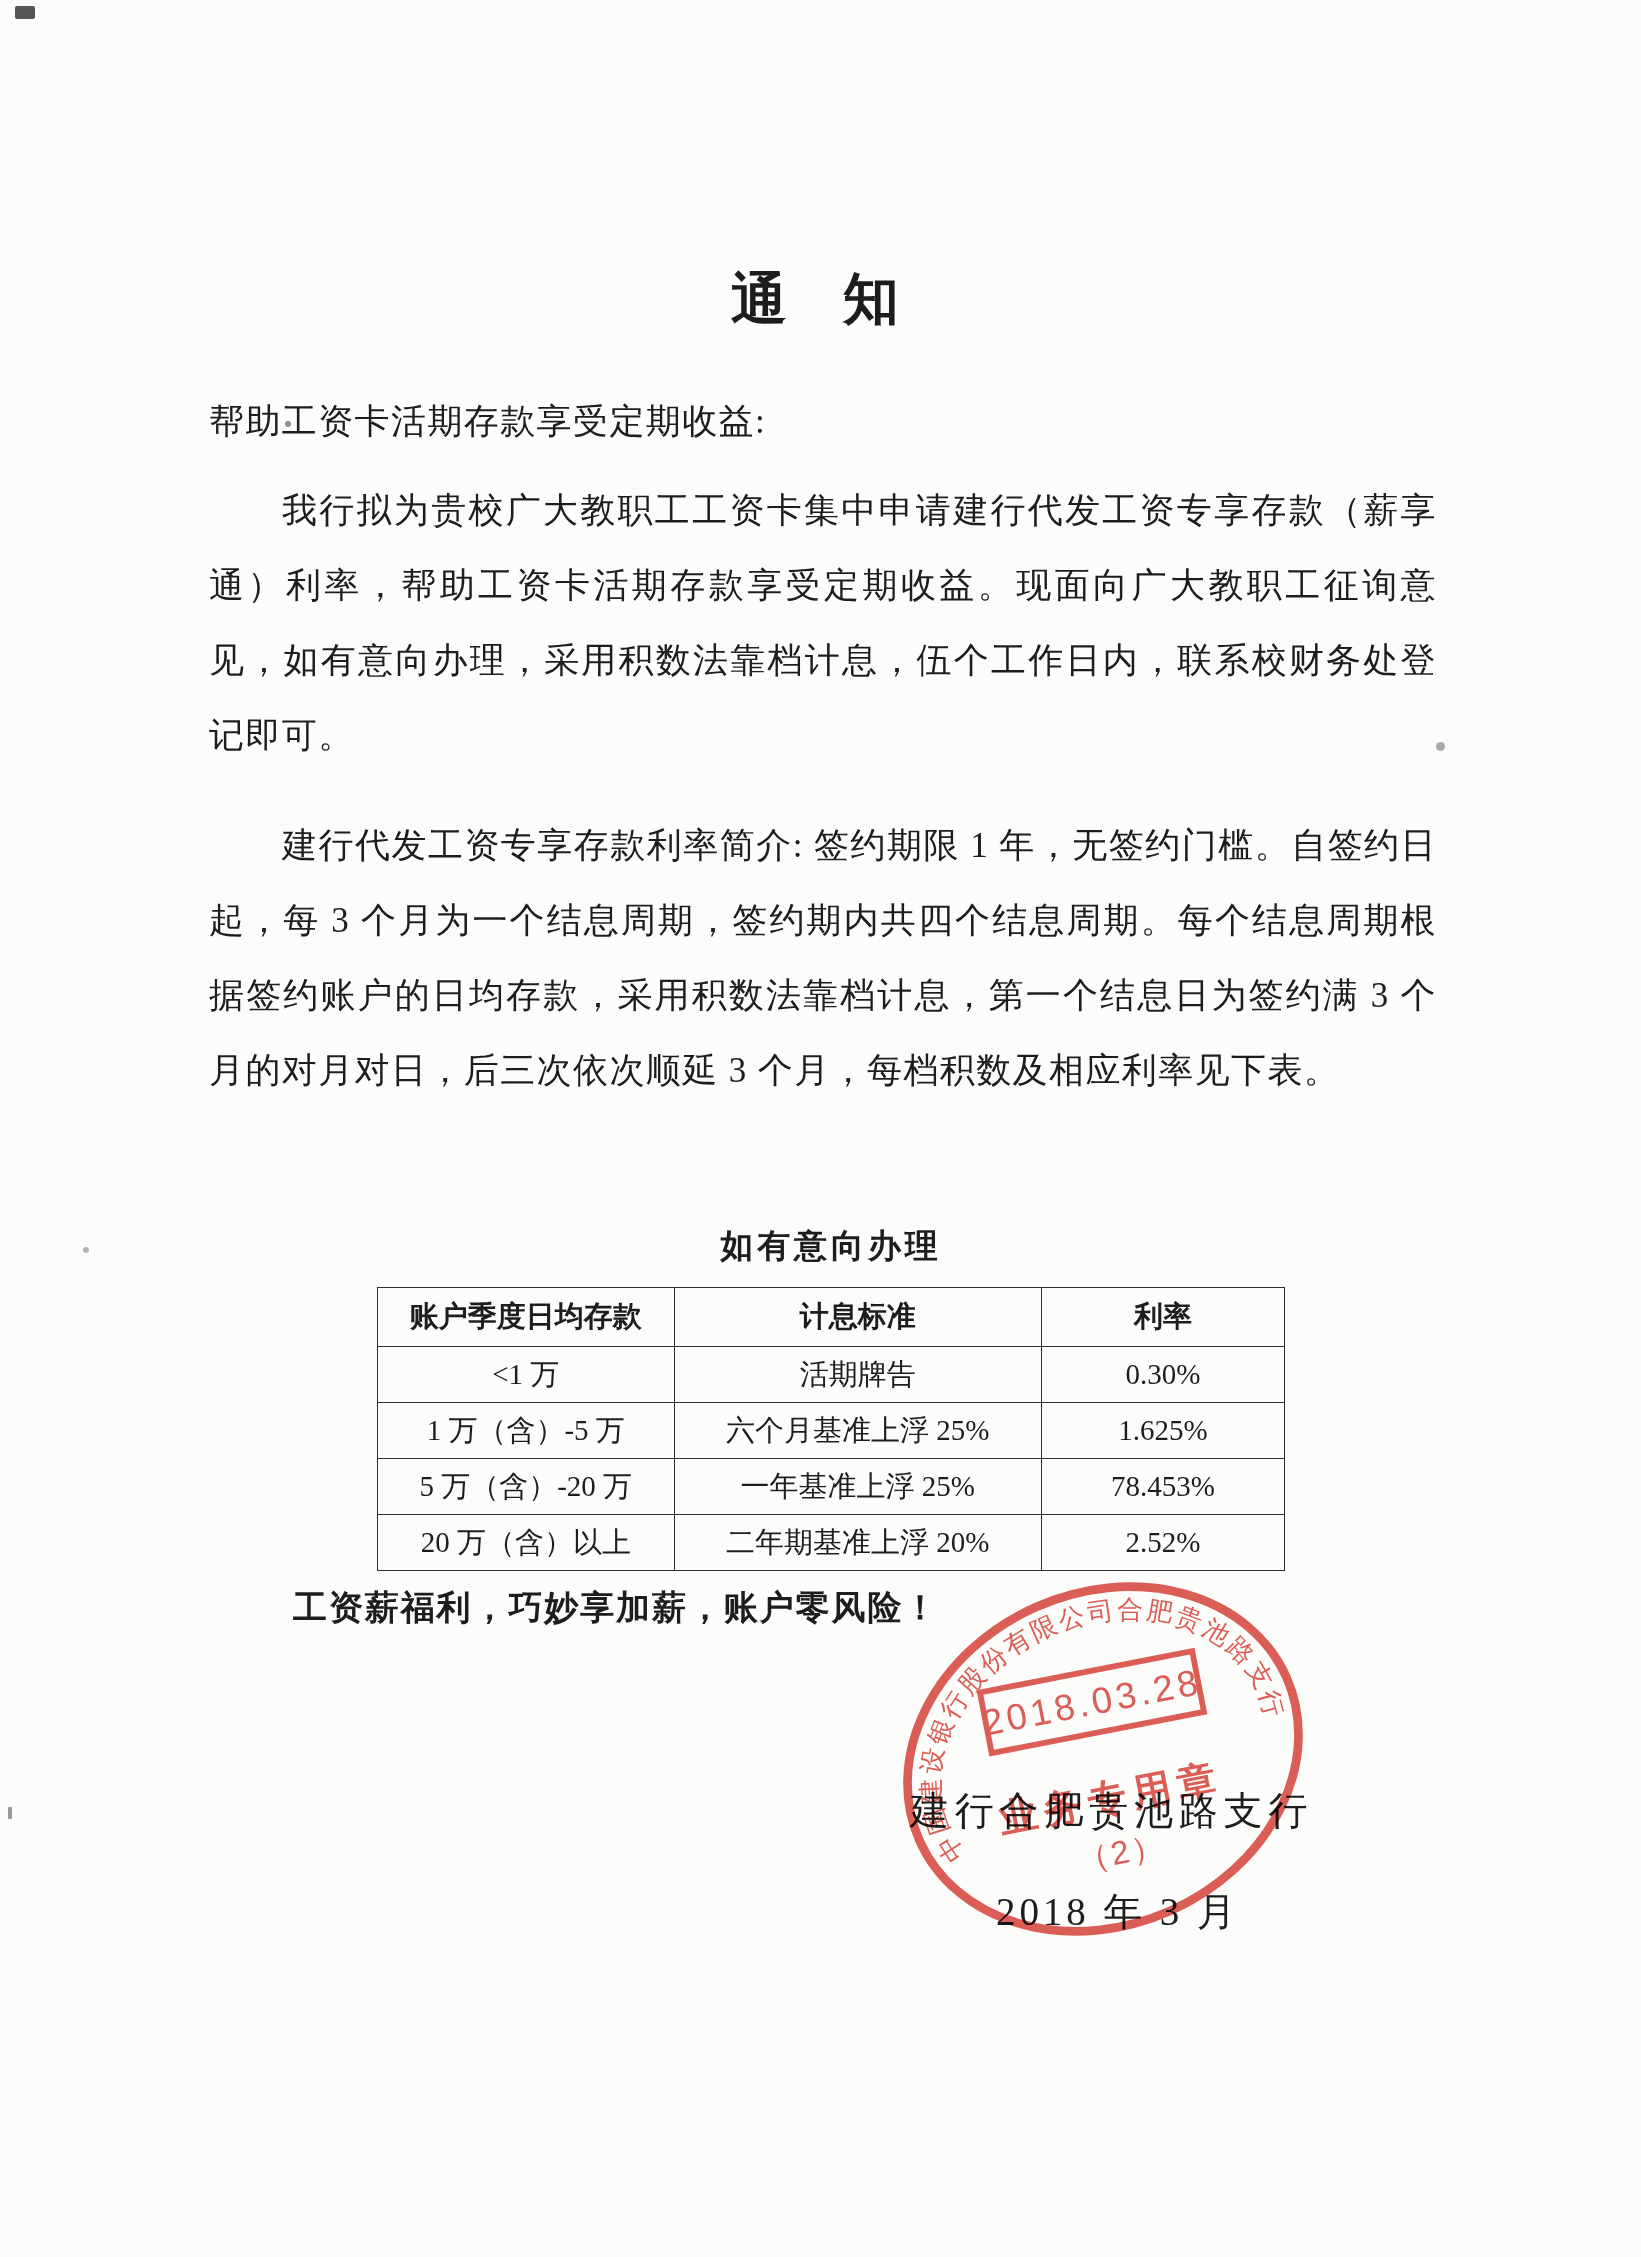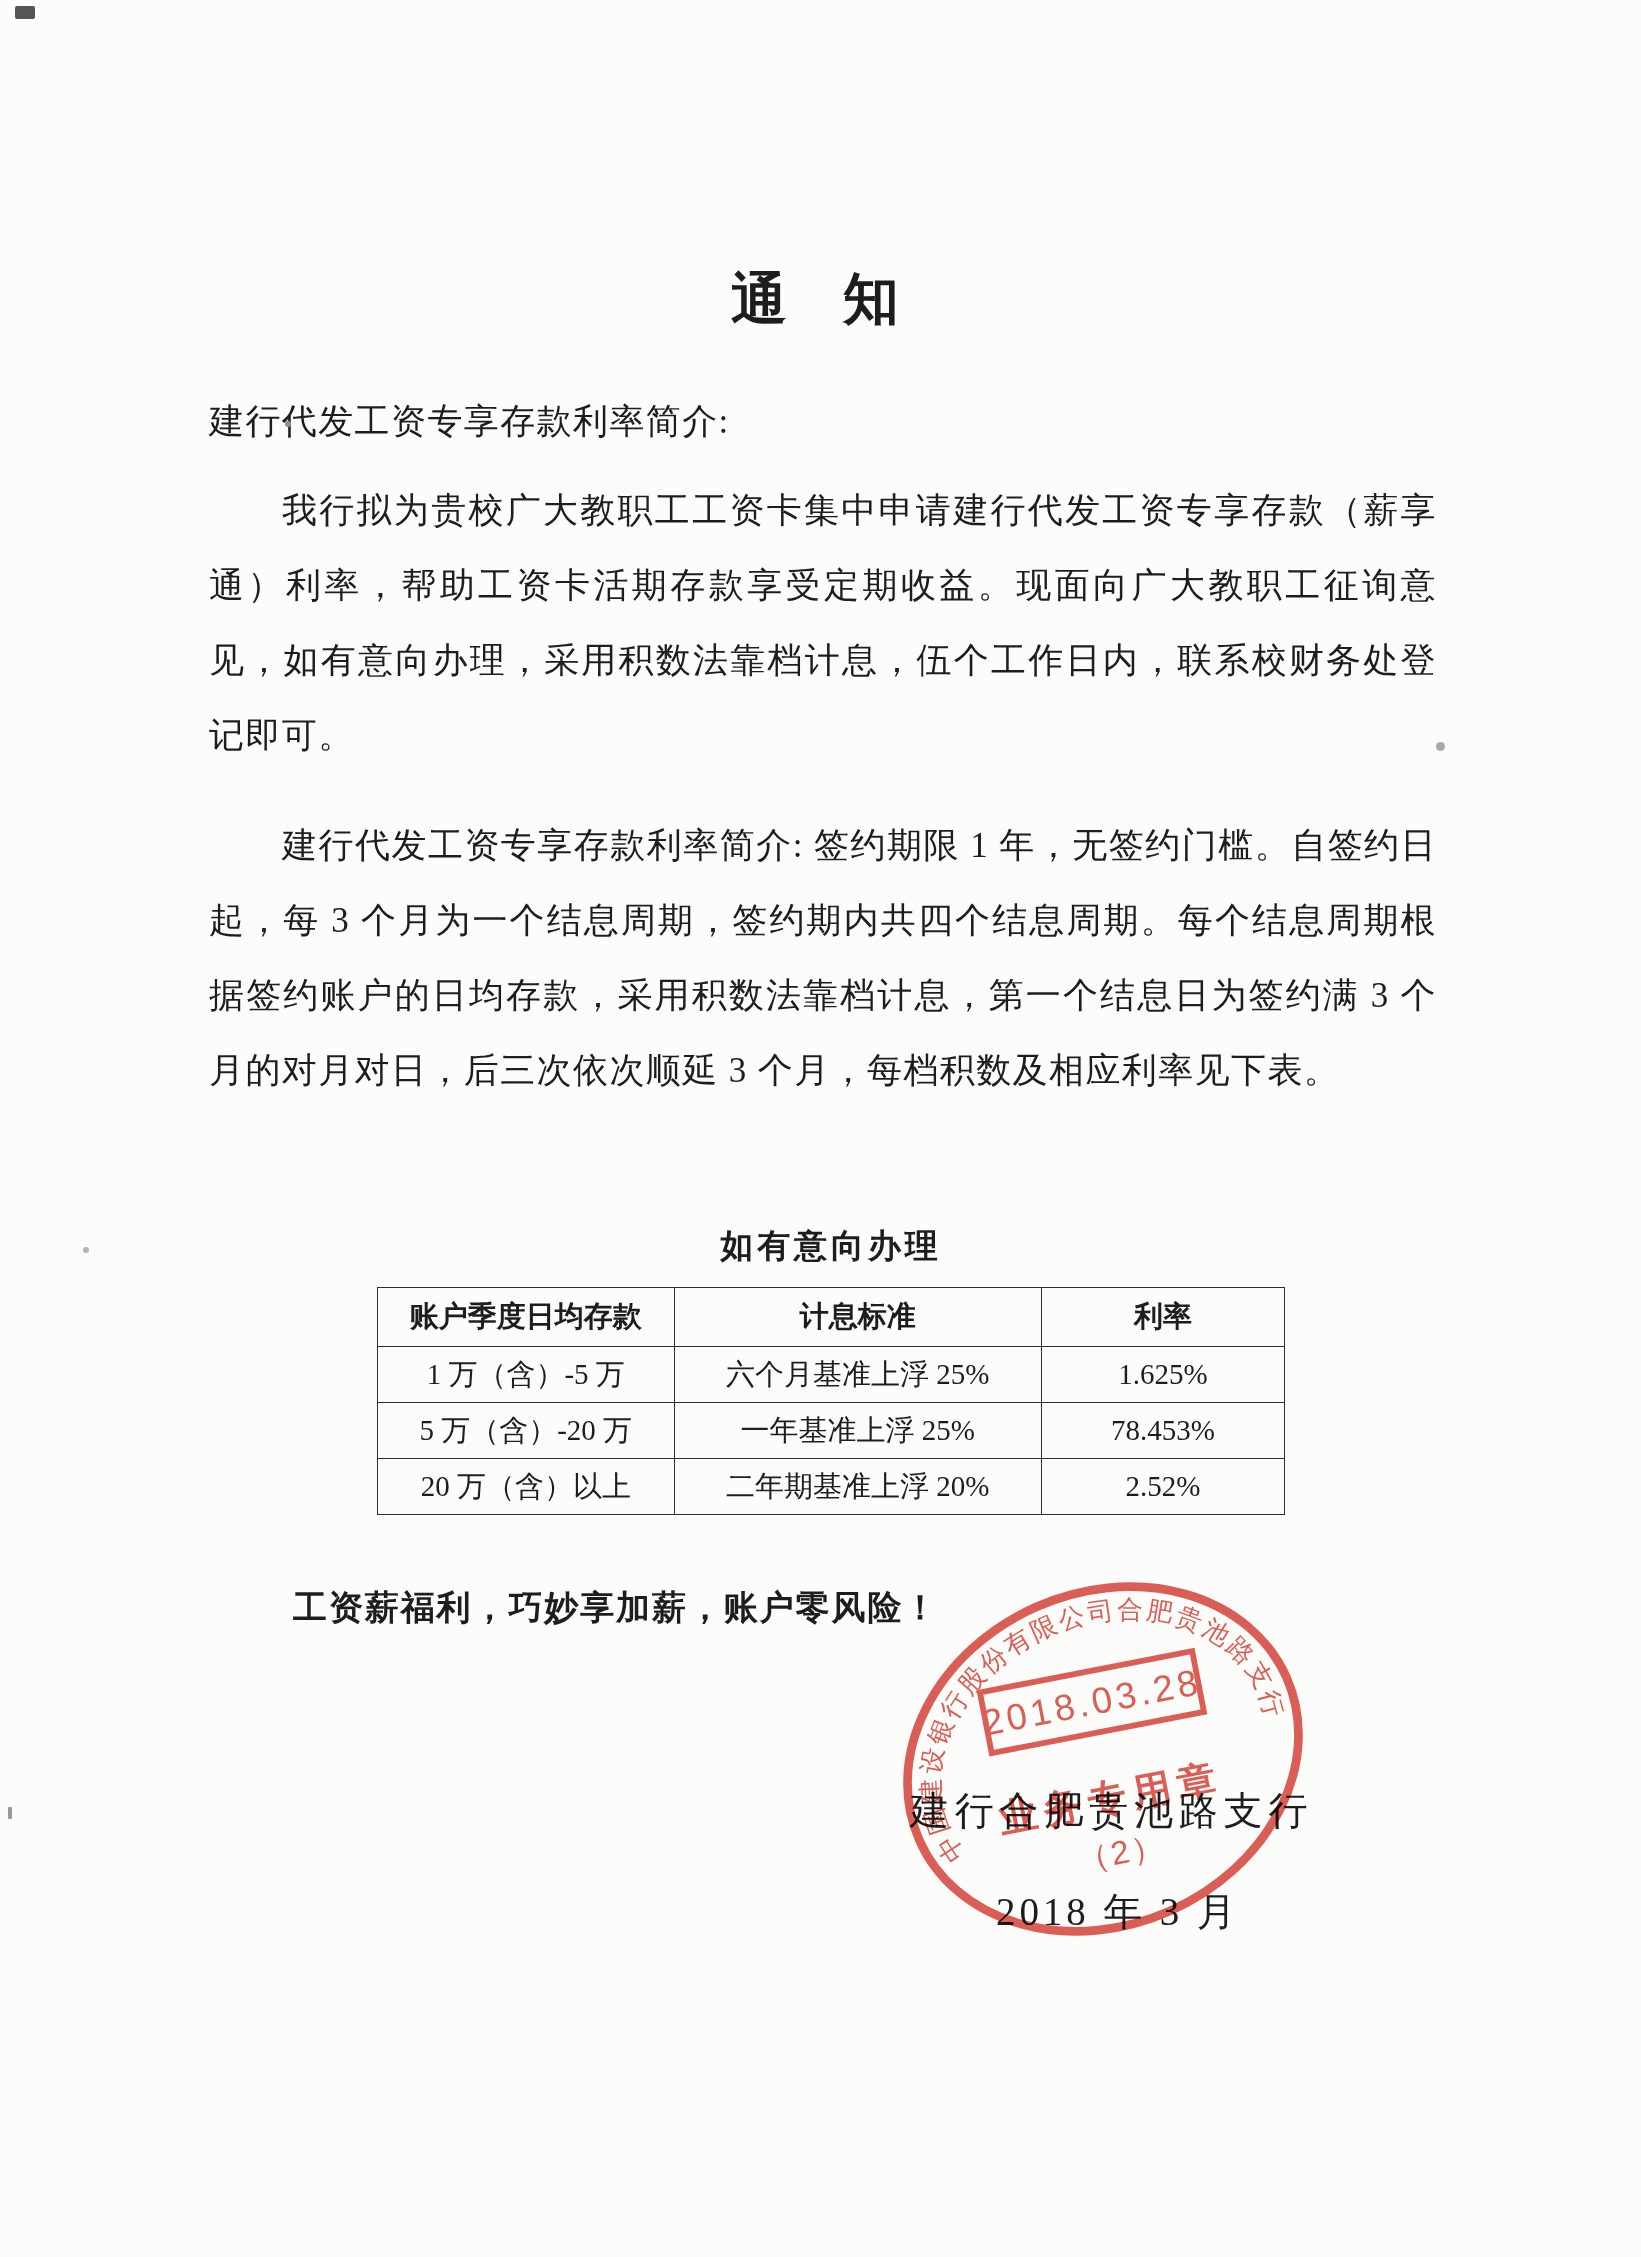"建行代发工资专享存款利率简介:" p.salutation { text: 建行代发工资专享存款利率简介 -> 帮助工资卡活期存款享受定期收益 }
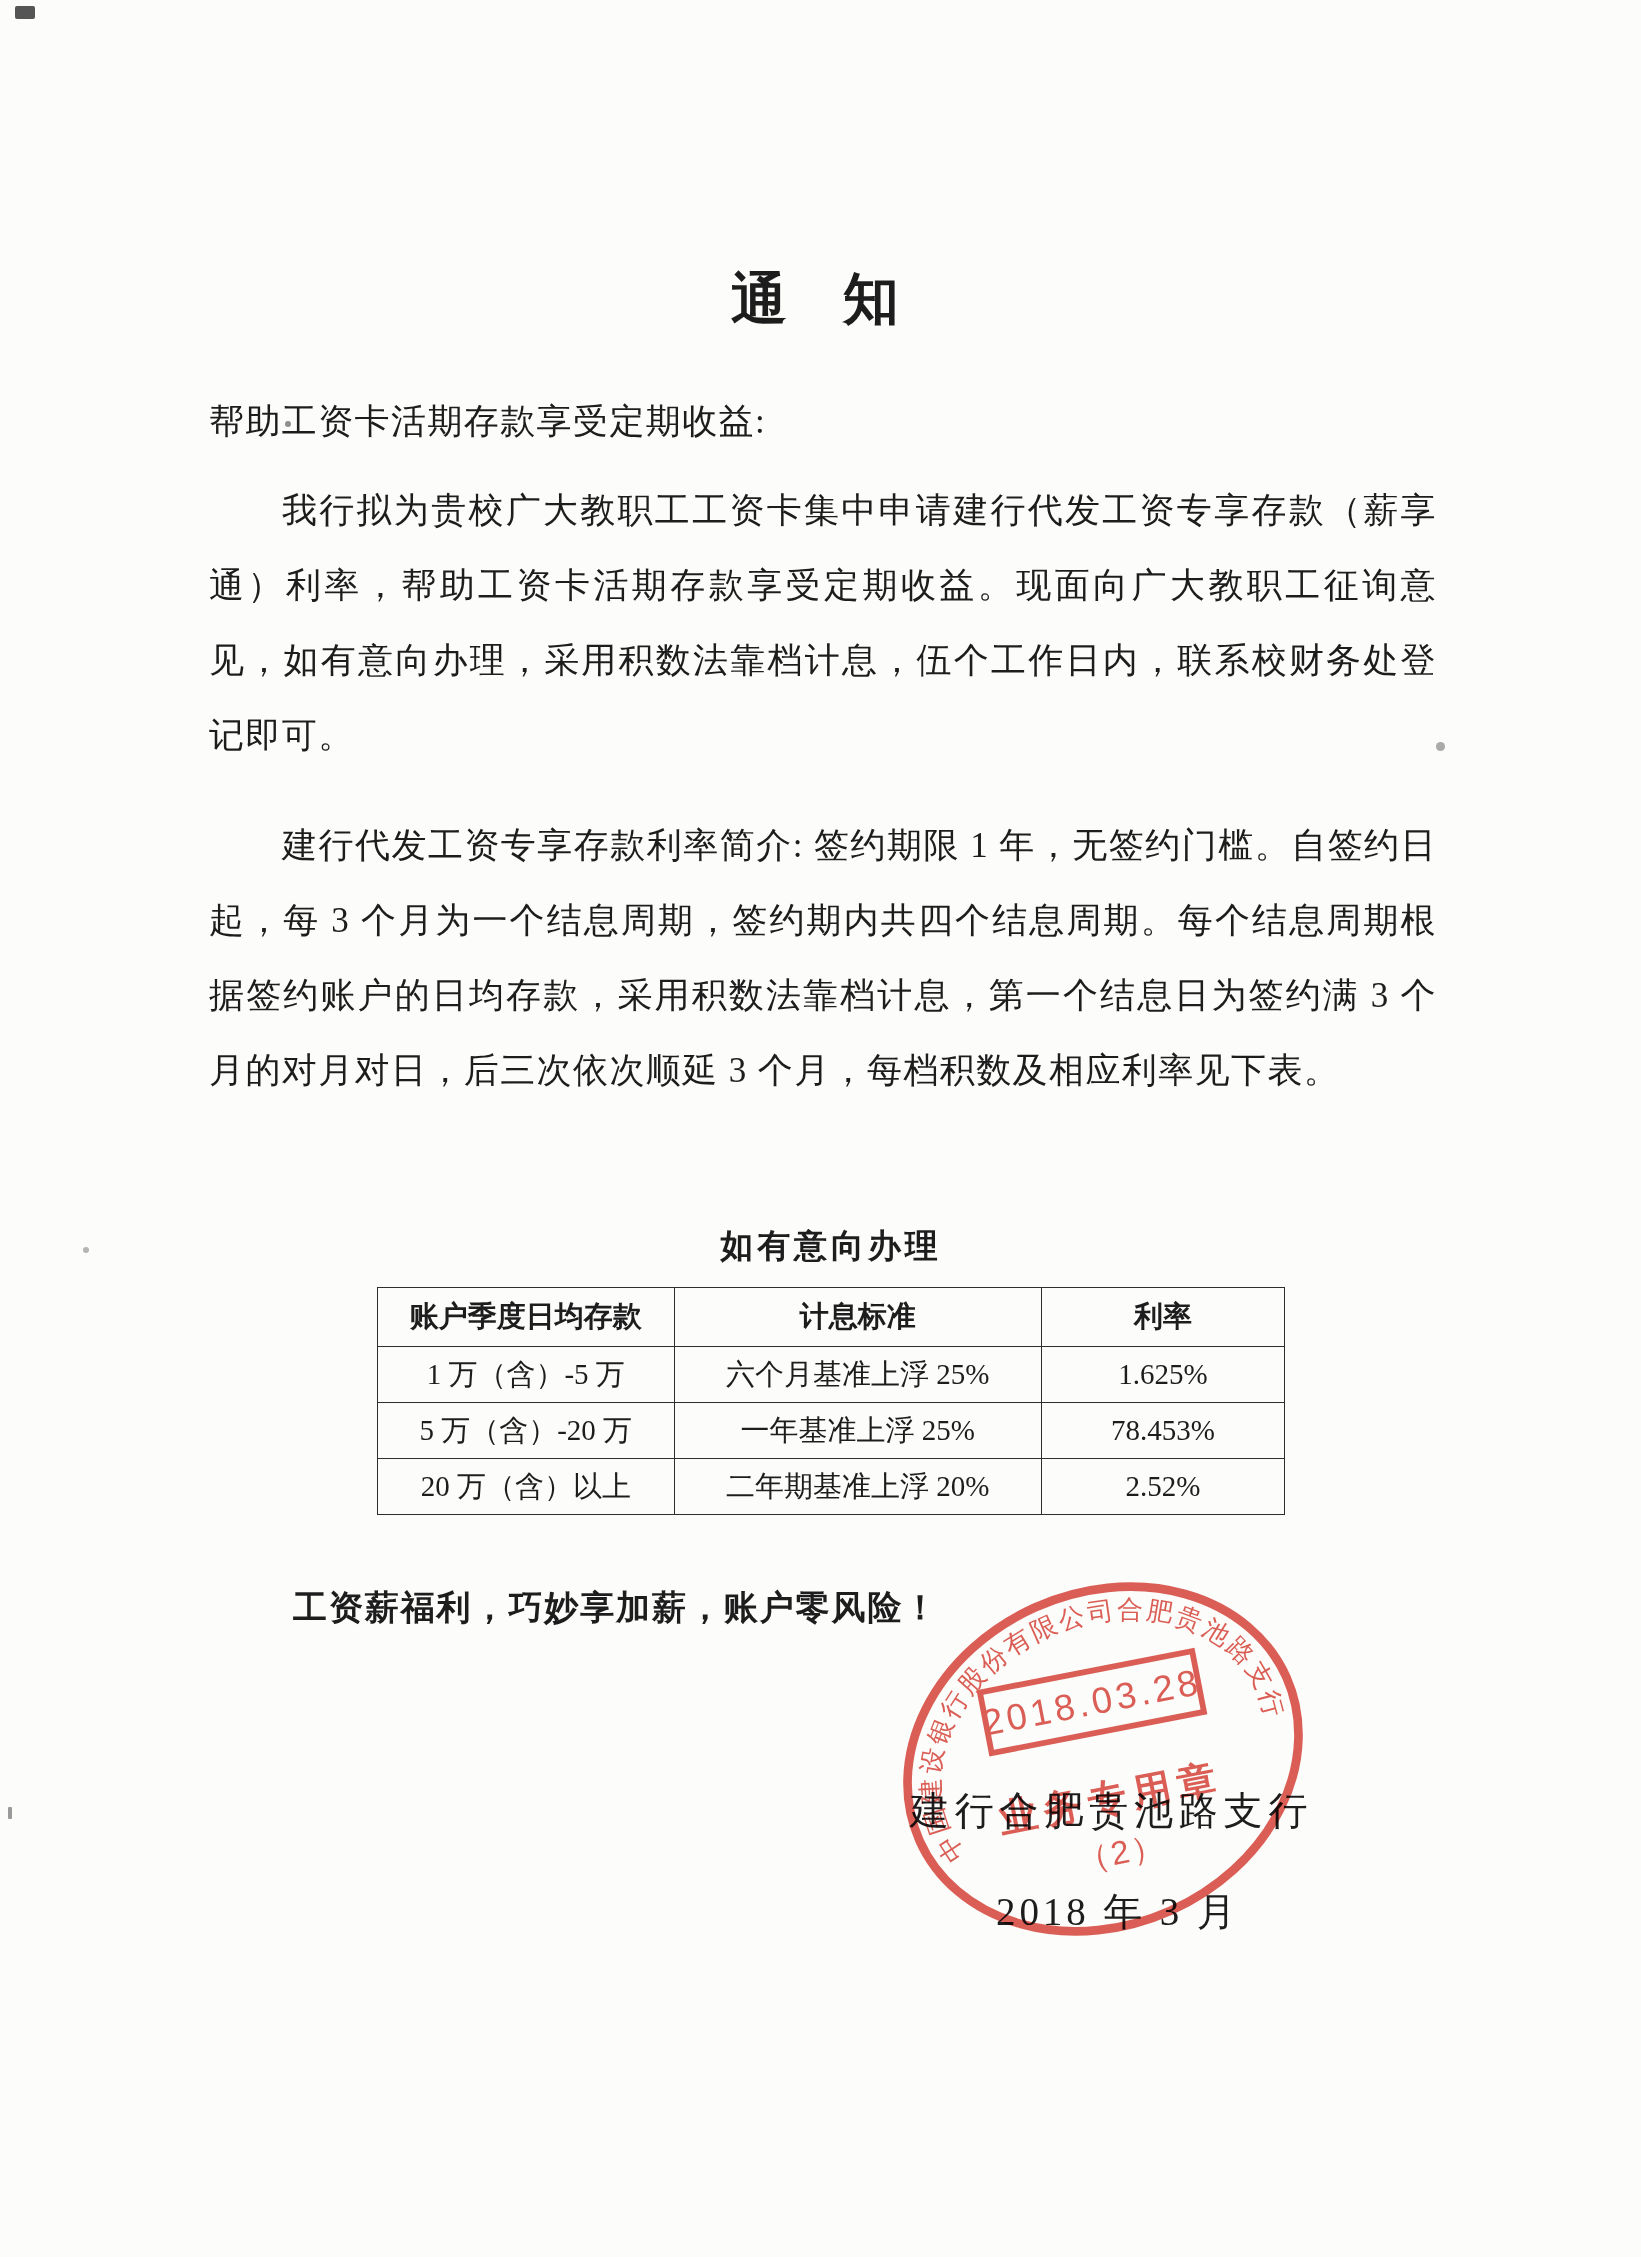"<1 万" tr { html: none -> <tr> <td>&lt;1 万</td> <td>活期牌告</td> <td>0.30%</td> </tr> }
